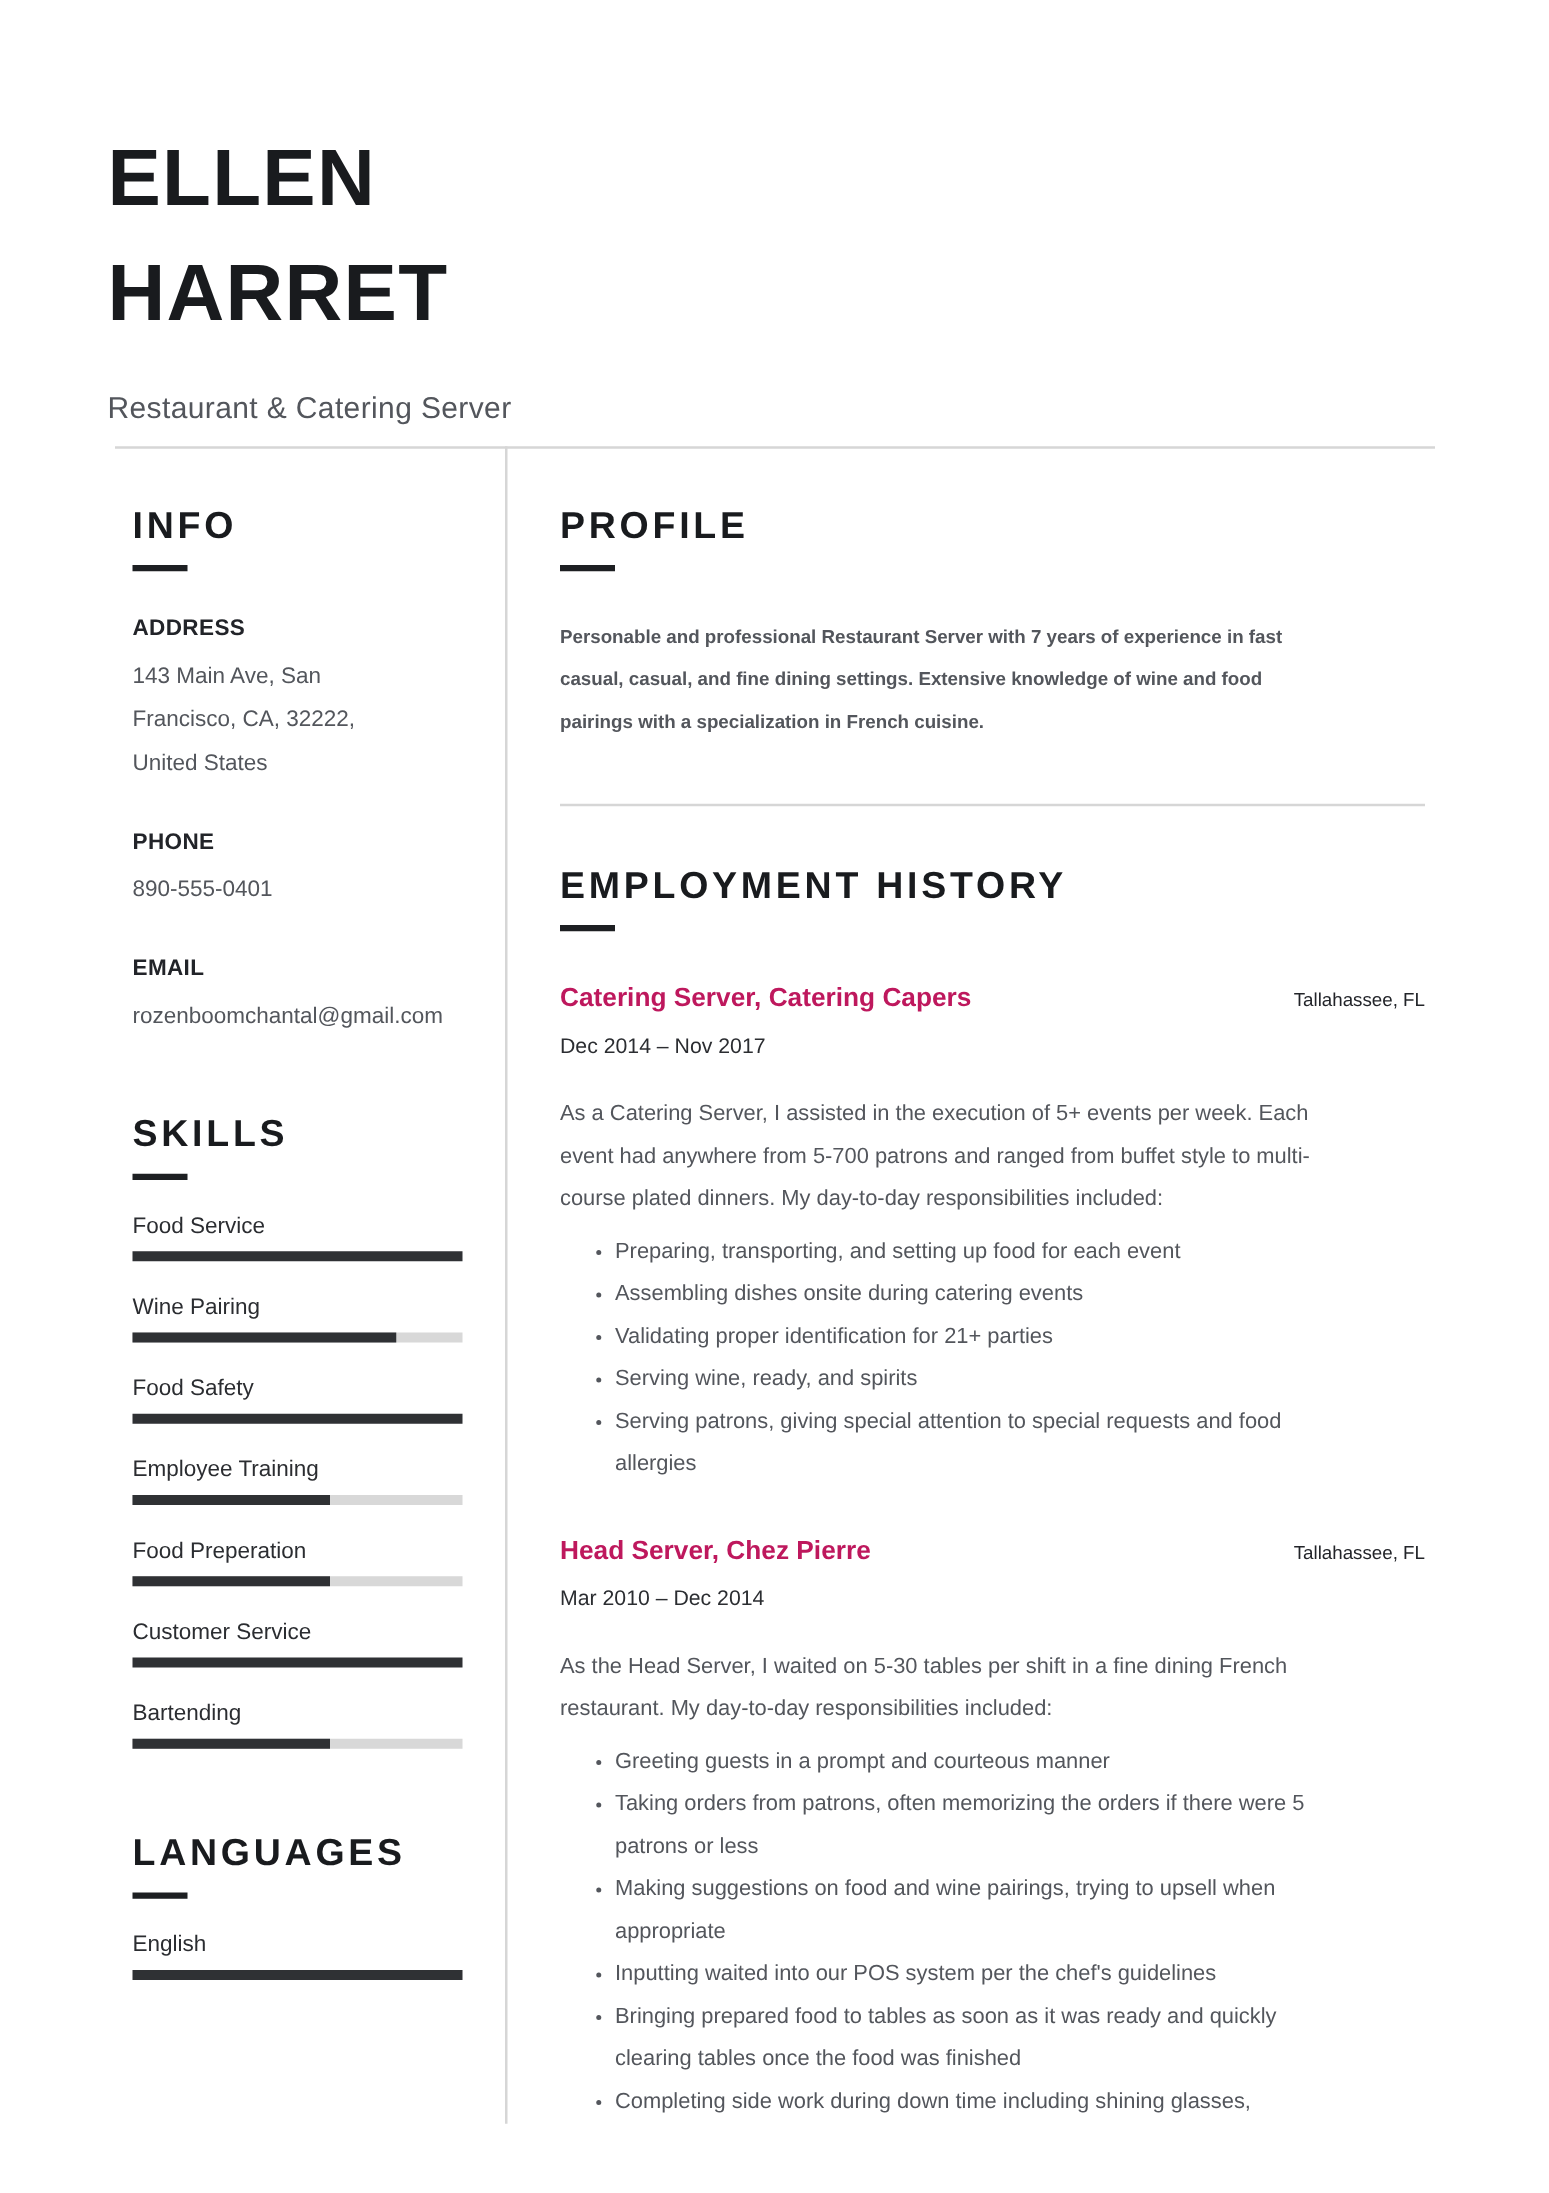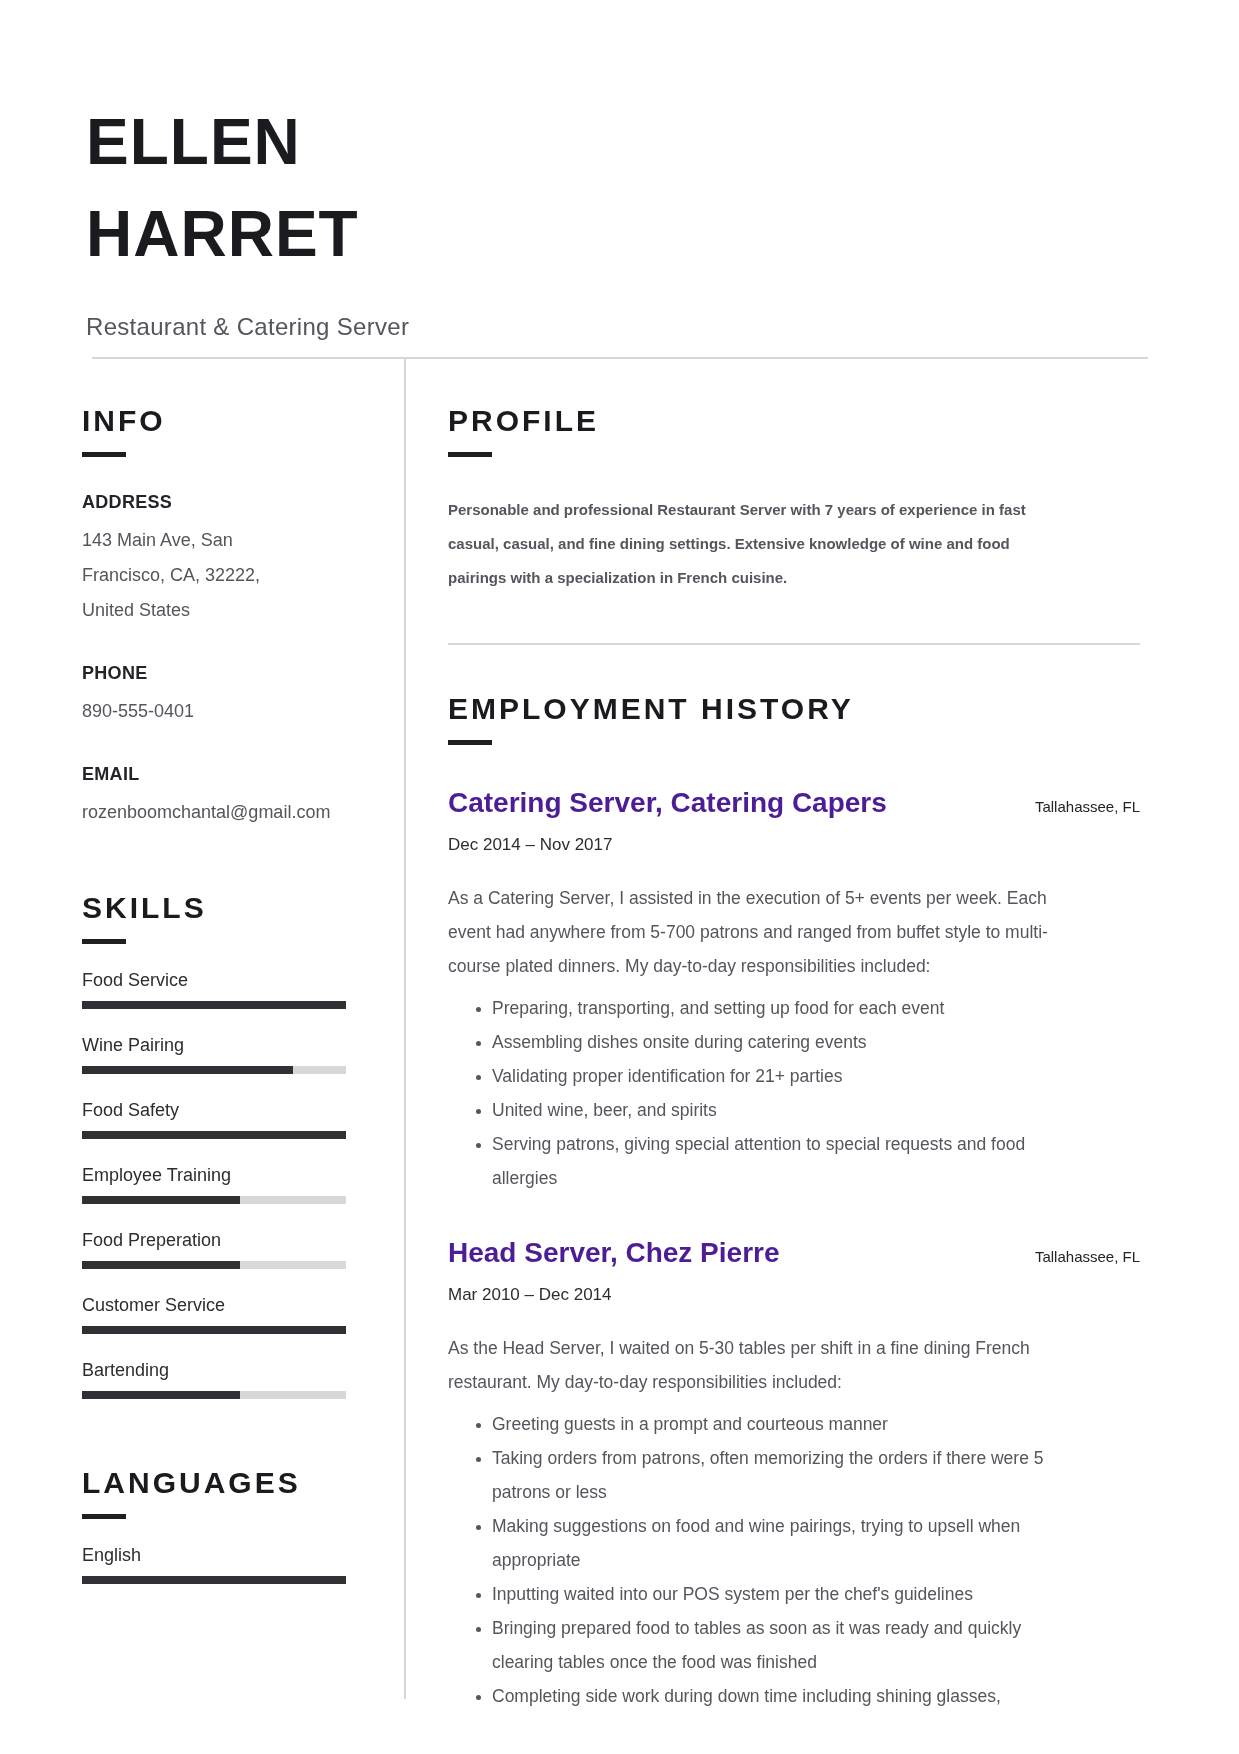"INFO" .sidebar { left: 82px -> 106px }
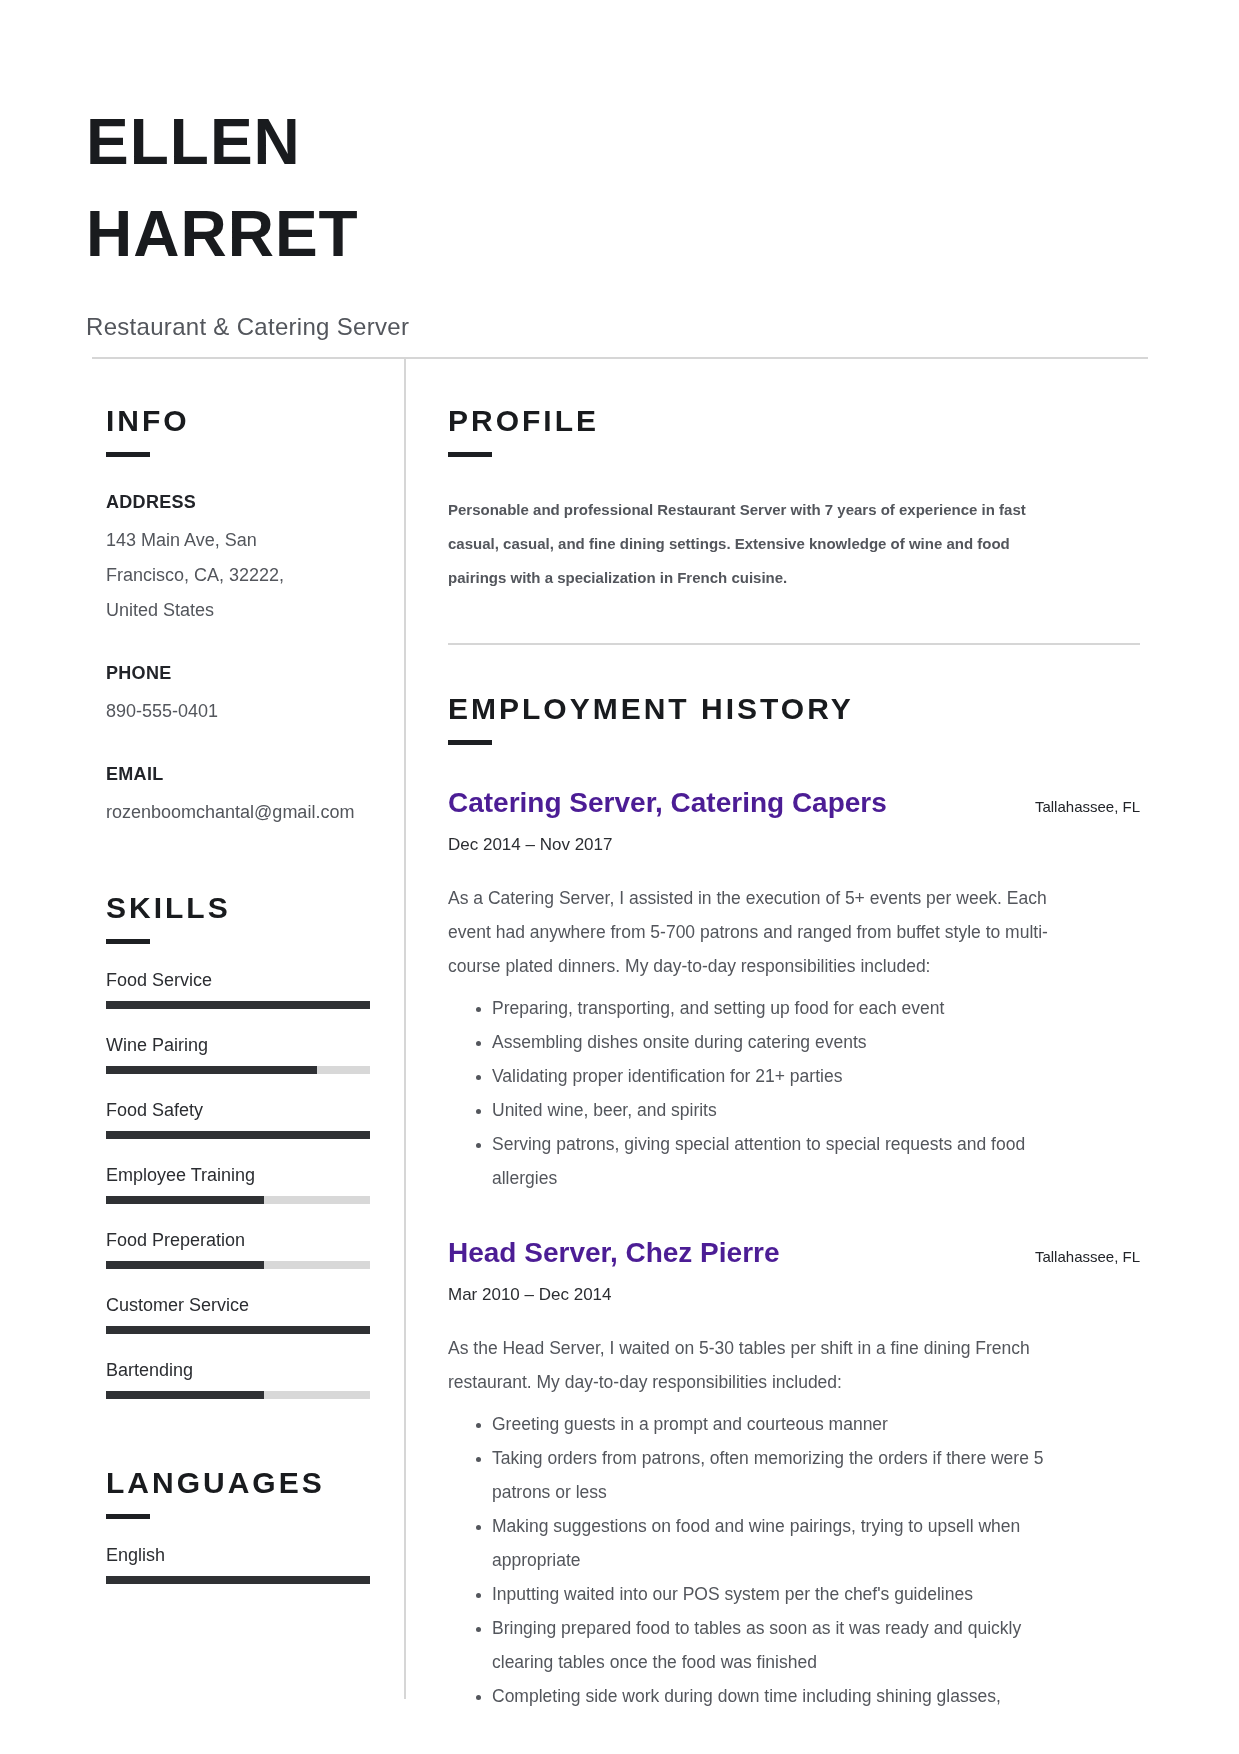"Catering Server, Catering Capers" .job-title { color: #4c1d95 -> #be185d; font-size: 28px -> 21px }
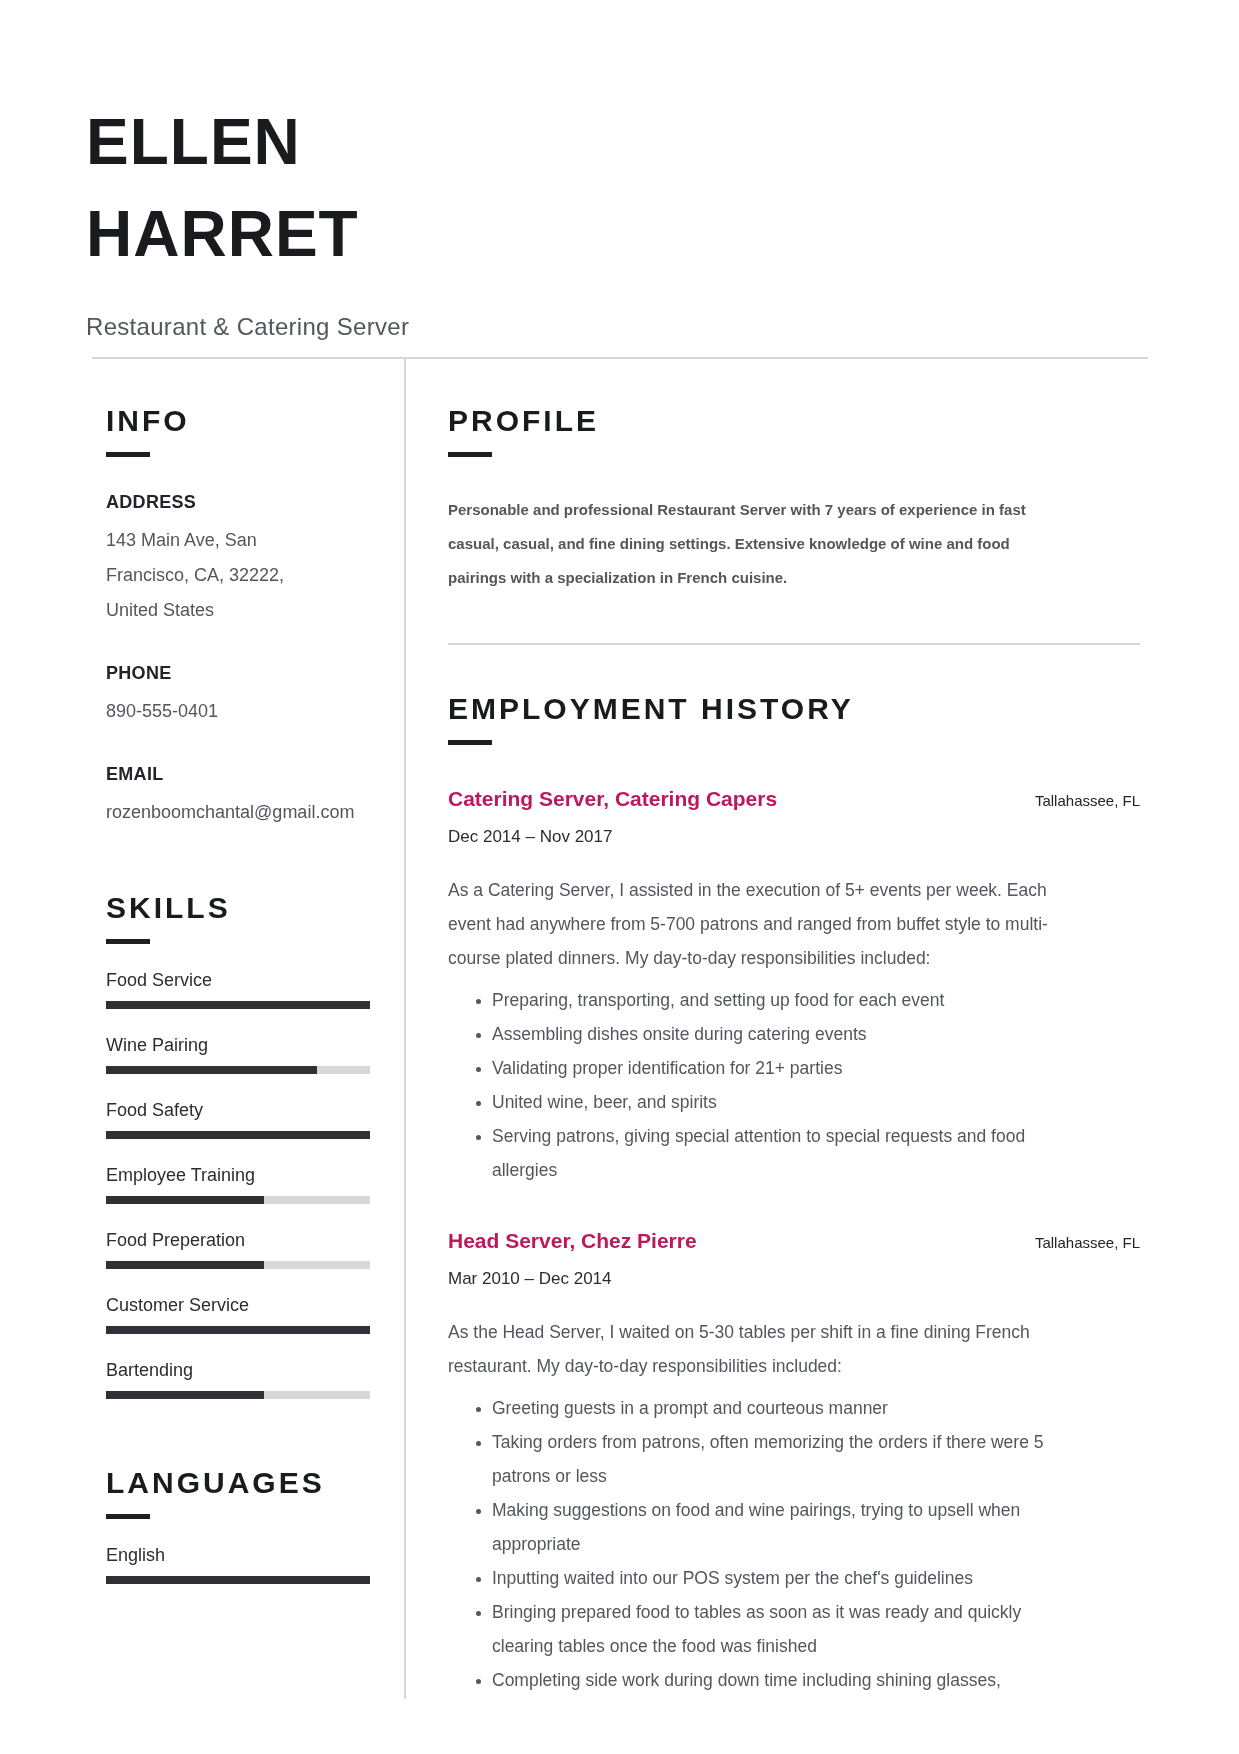"United wine, beer, and spirits" li { text: United wine, beer -> Serving wine, ready }
